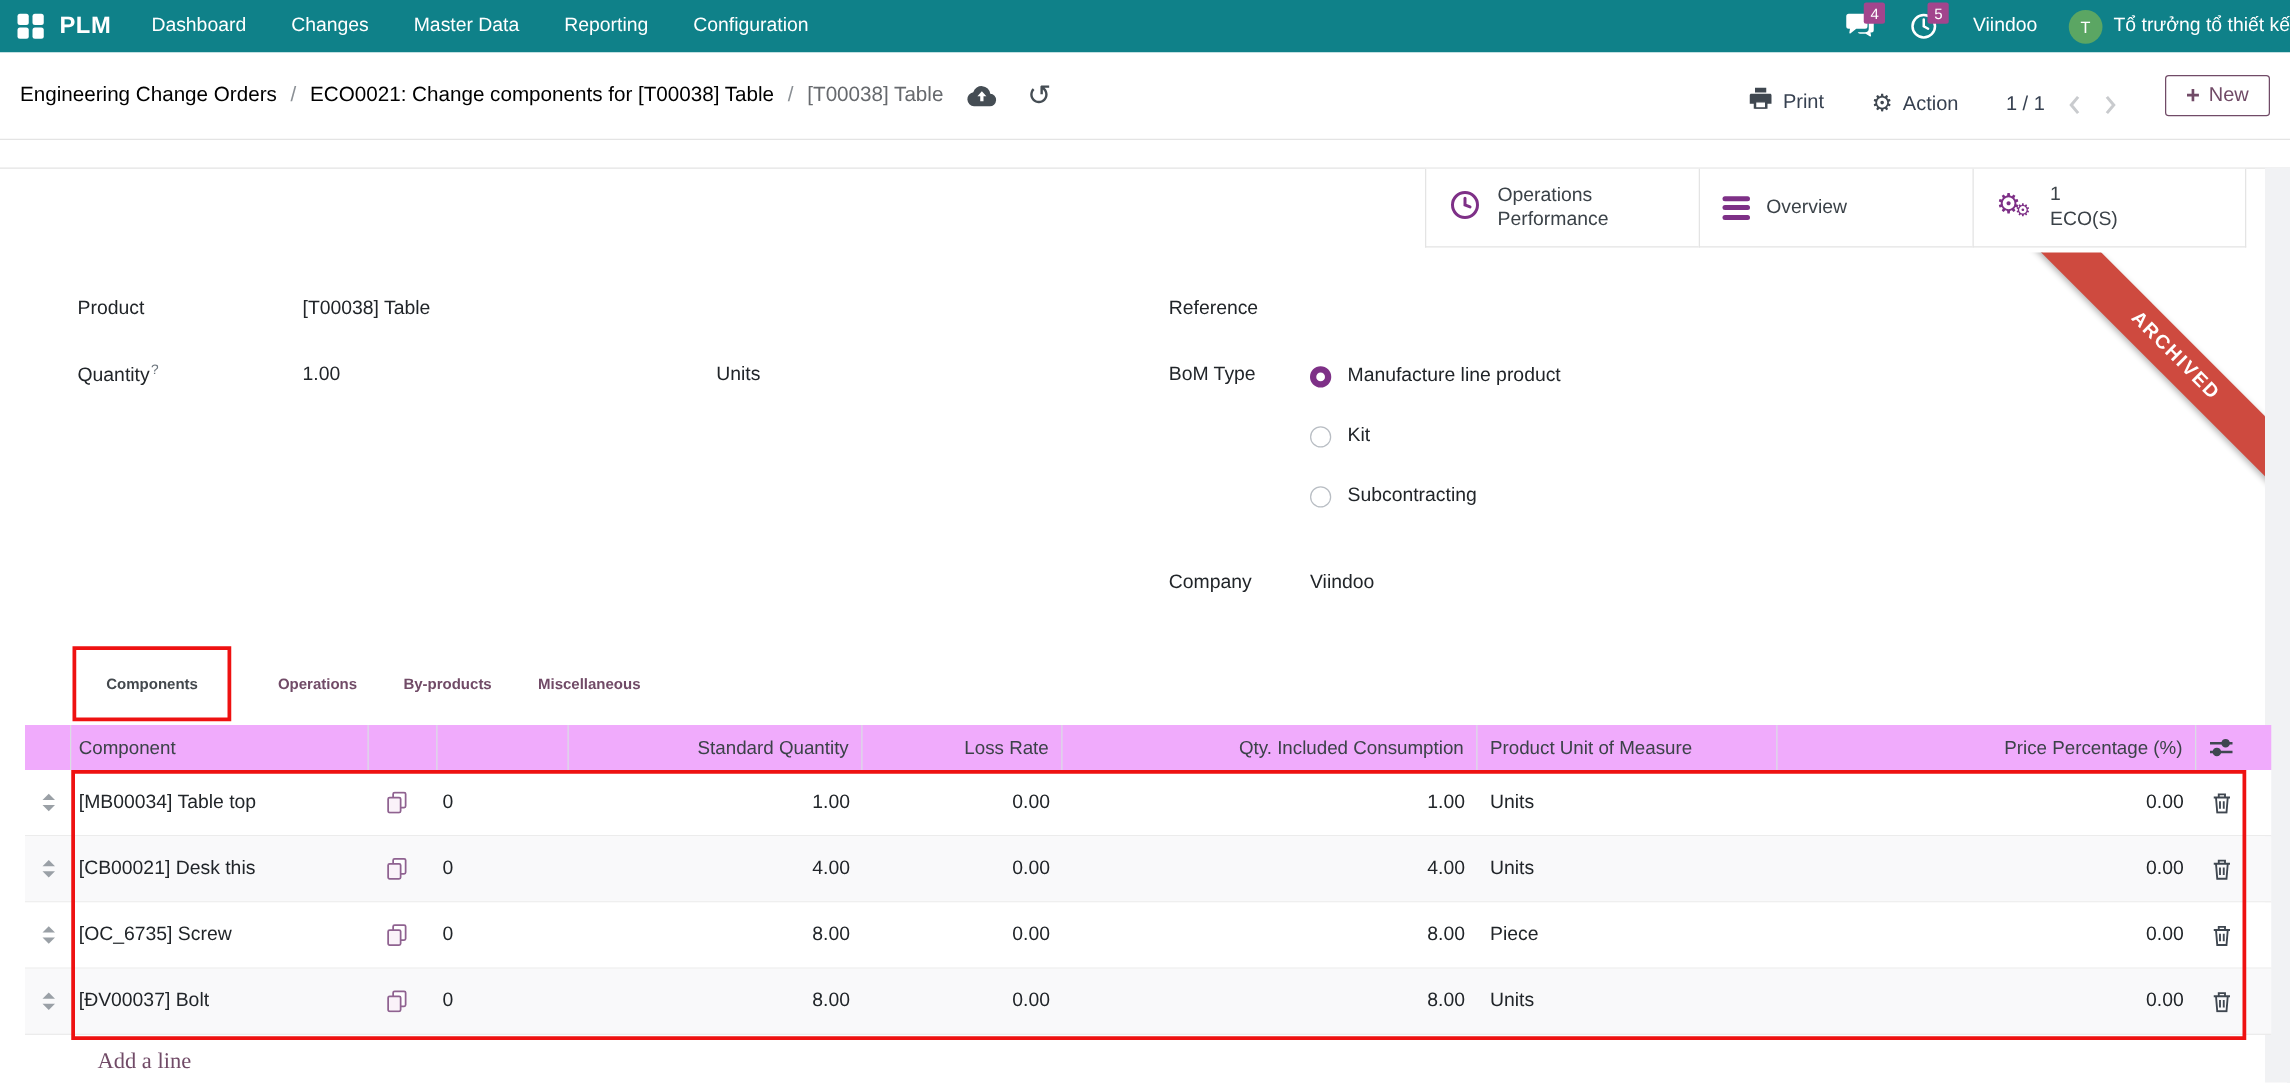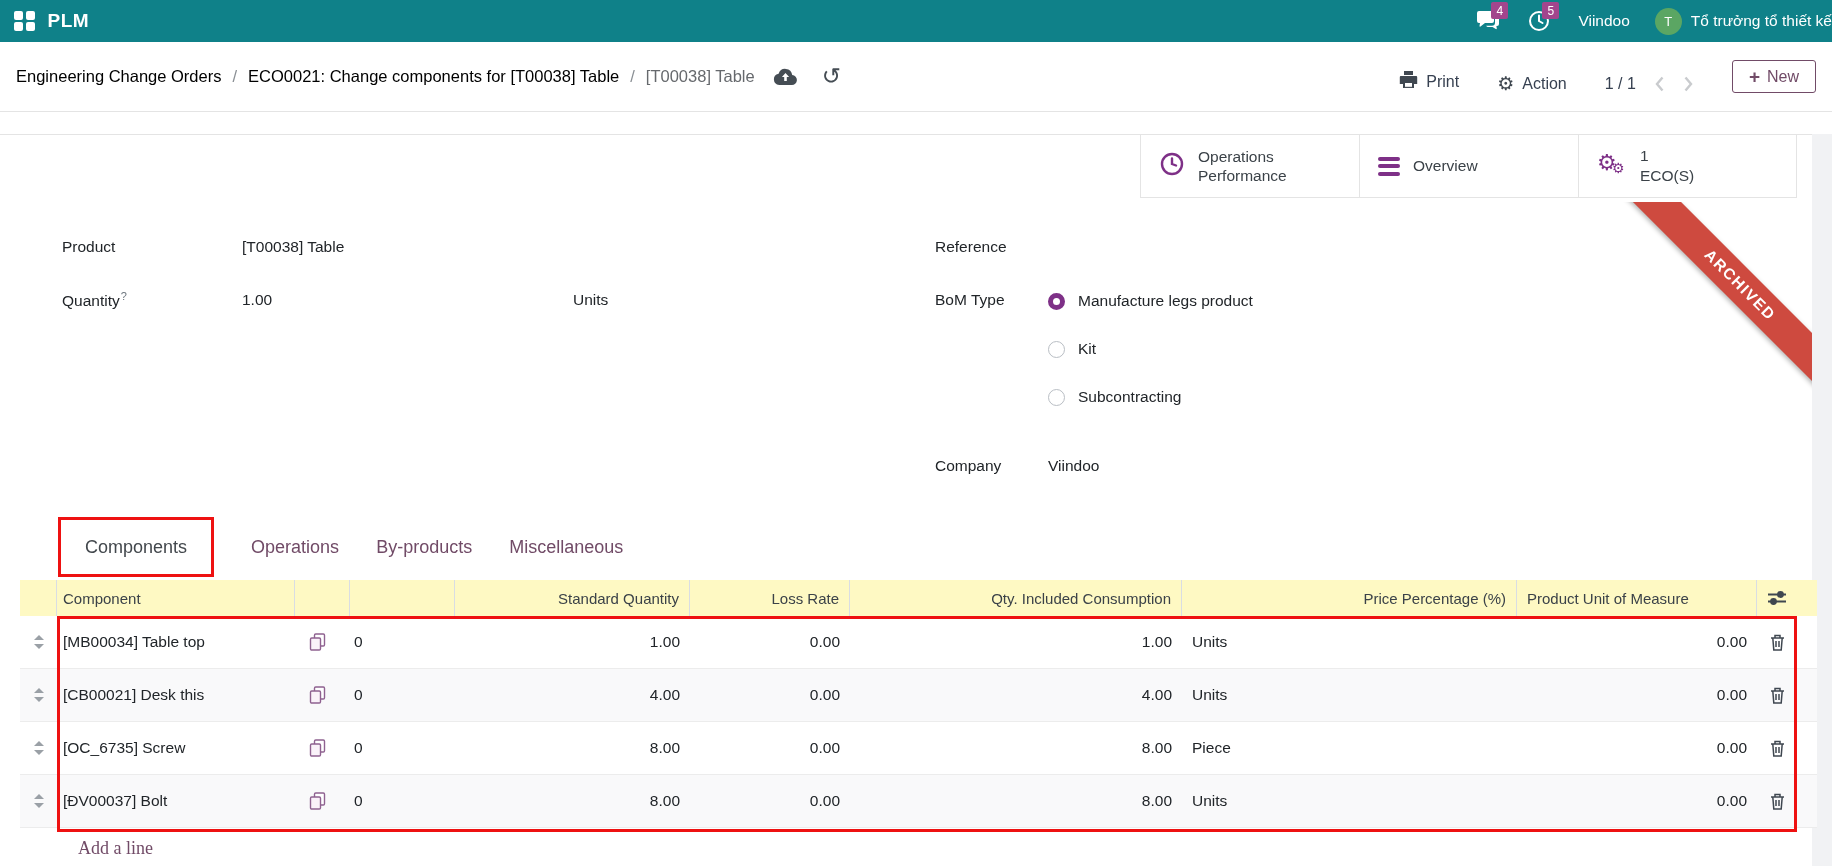"Dashboard" div.nav-menu { html: none -> <div> <span>Dashboard</span> <span>Changes</span> <span>Master Data</span> <span>Reporting</span> <span>Configuration</span> </div> }
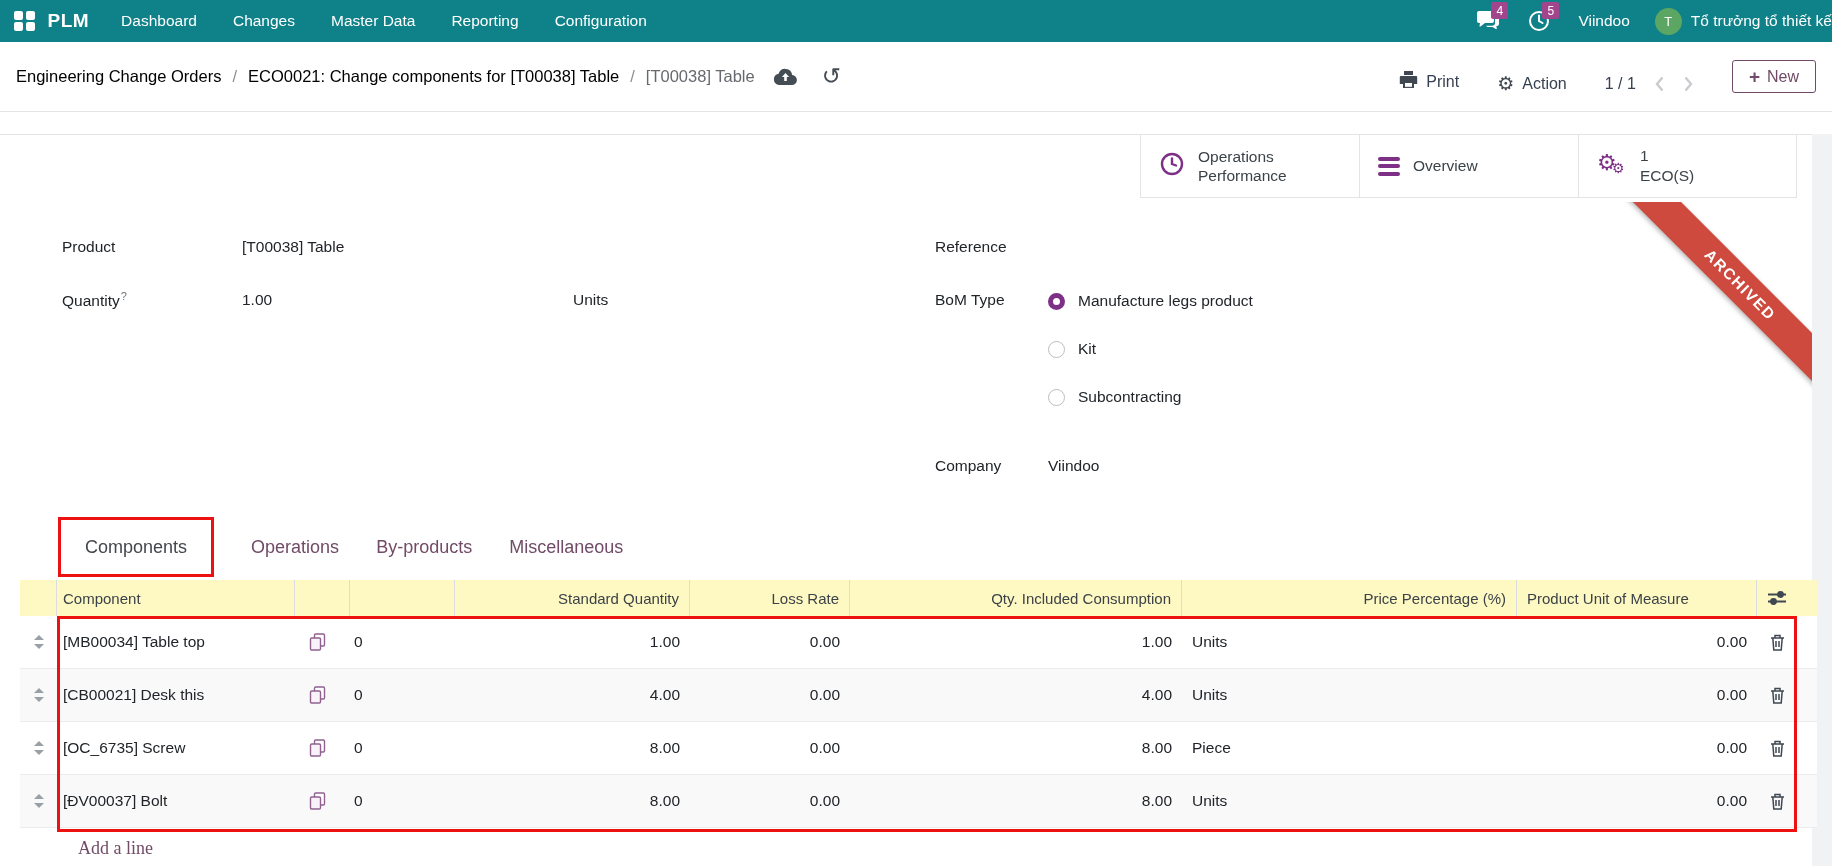"Manufacture legs product" span { text: legs -> line }
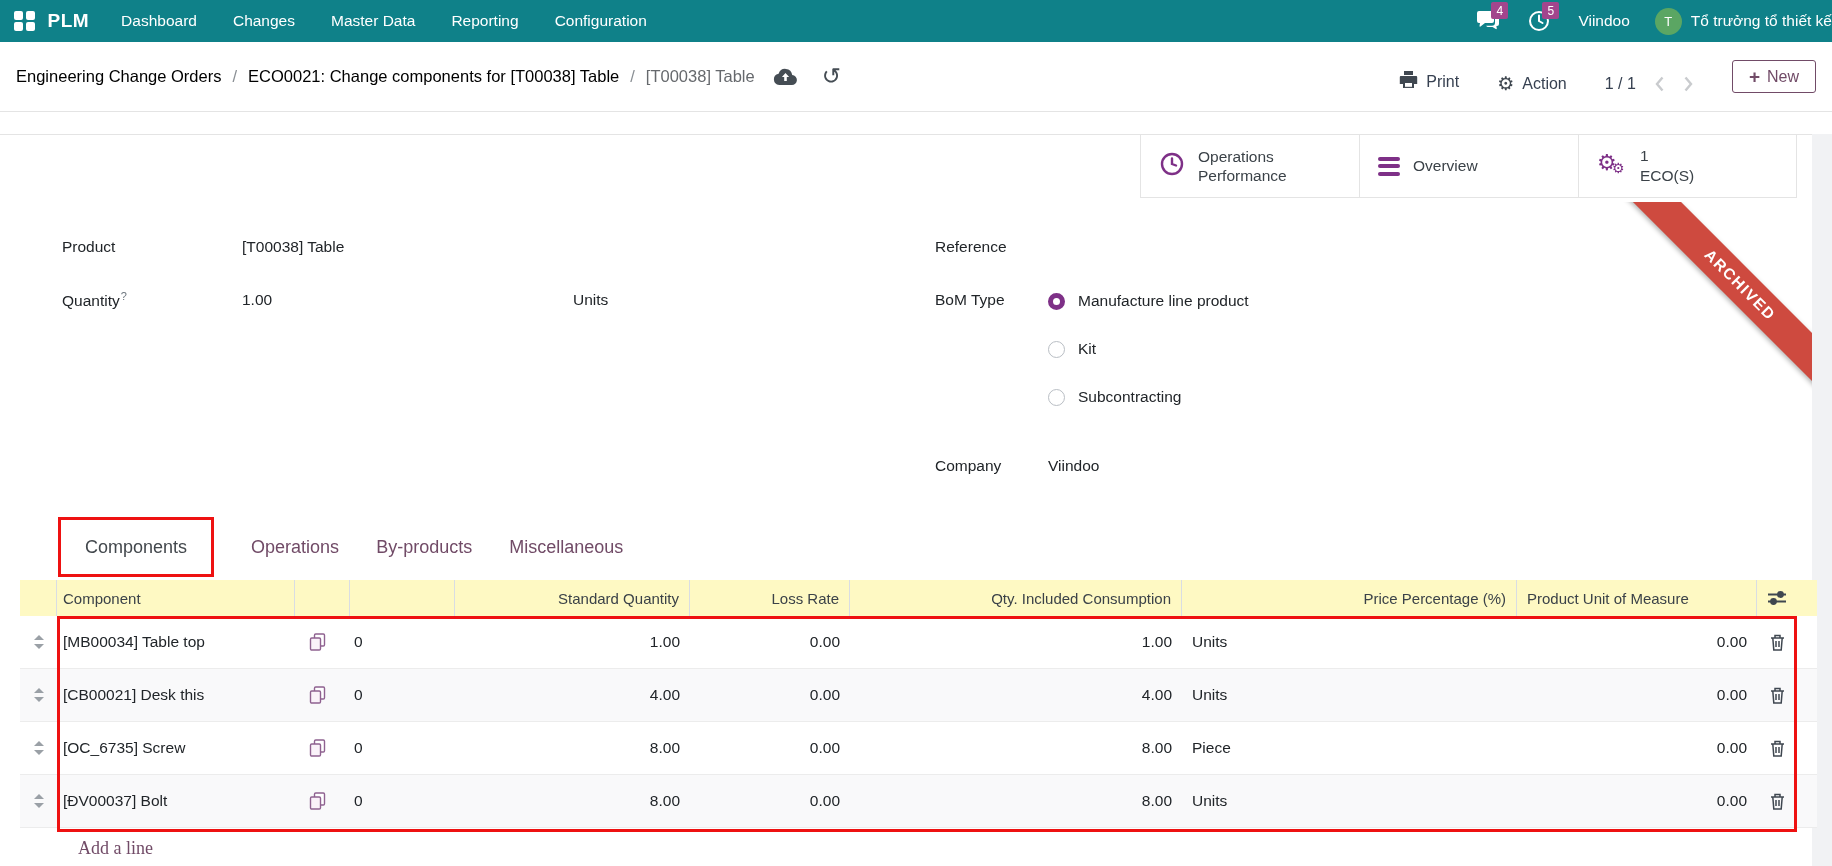"Components" .tab { font-size: 18px -> 12px; font-weight: none -> bold }
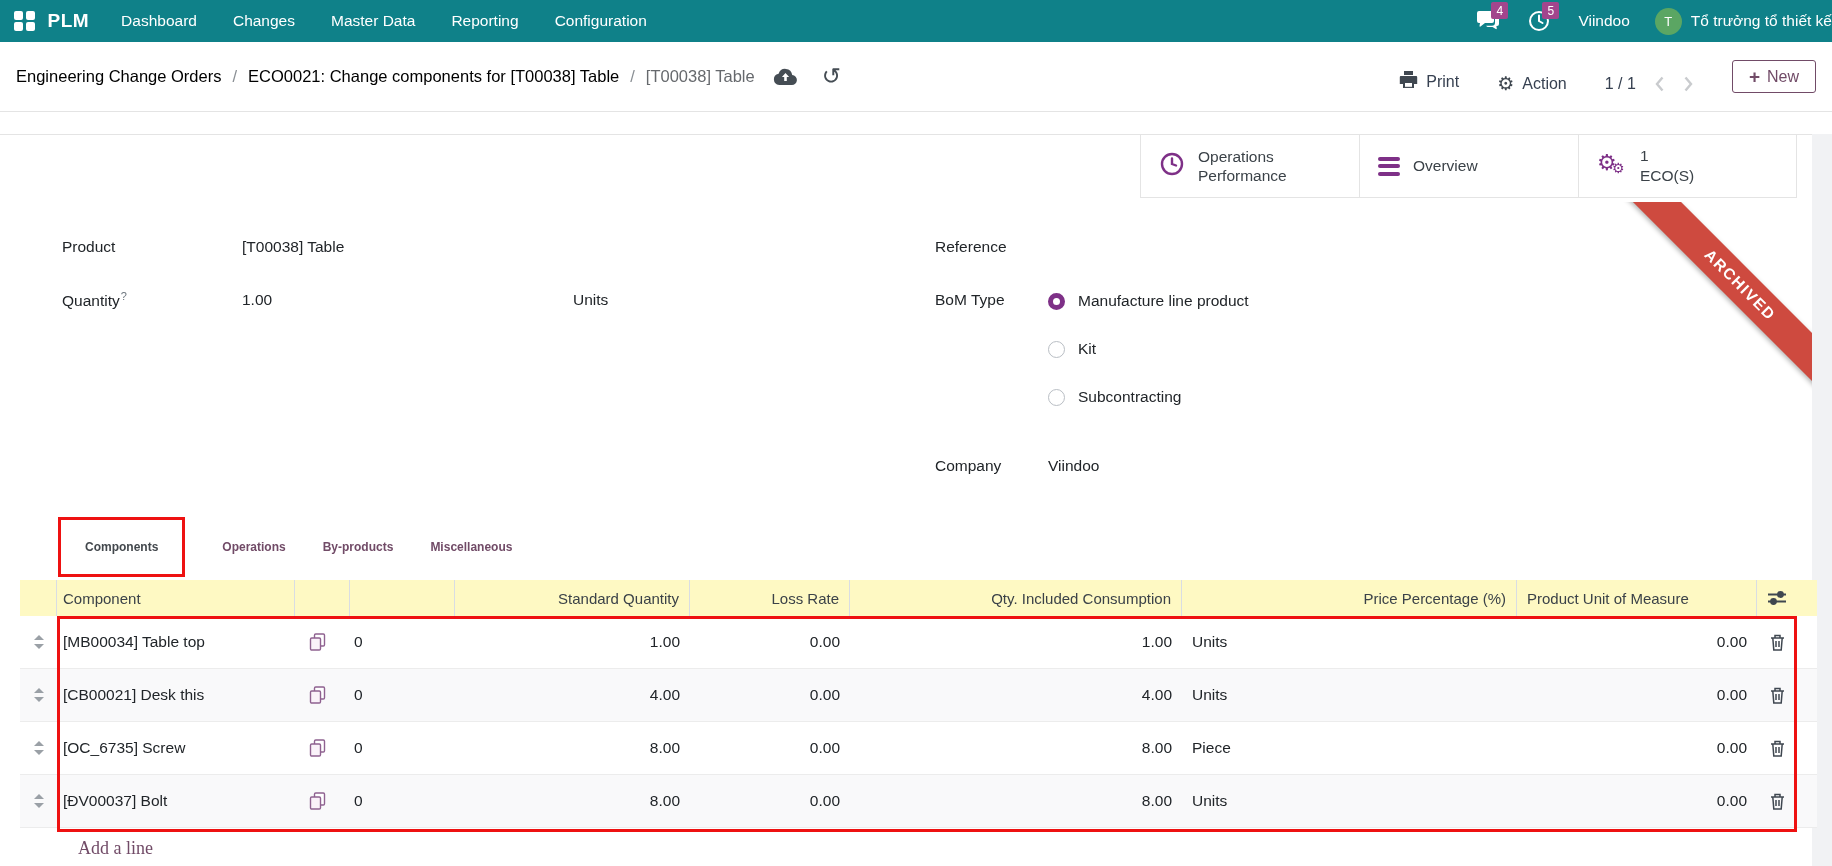"Component" .thead { background: #fef9c3 -> #f0abfc }
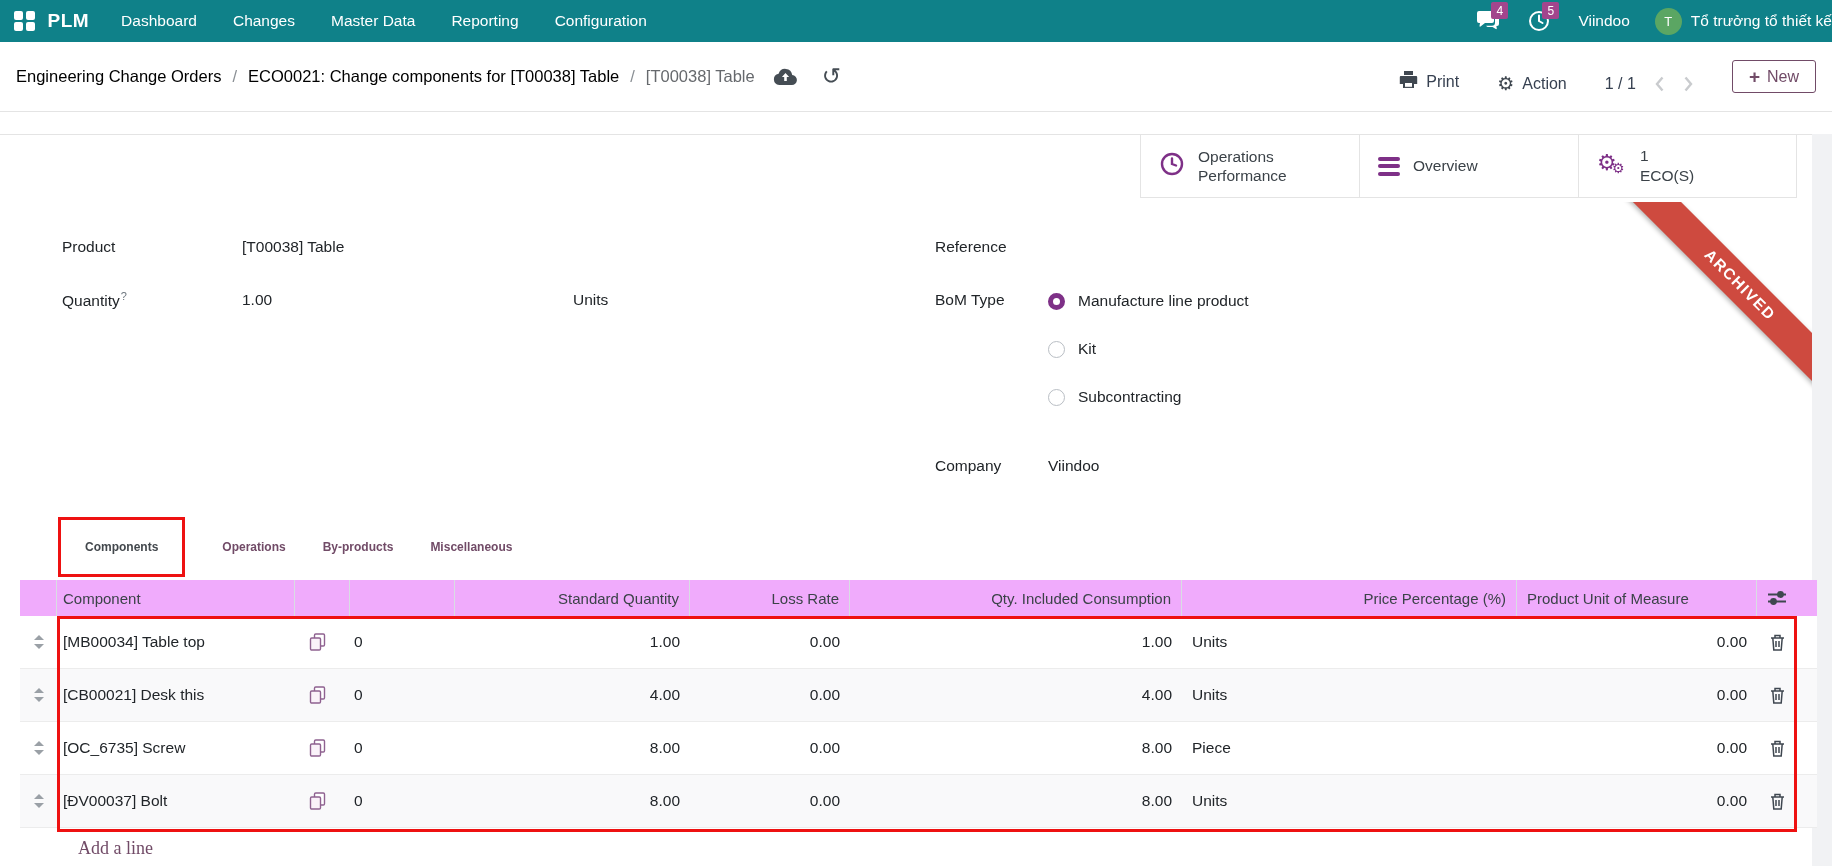"Price Percentage (%)" div.th { order: before "Product Unit of Measure" -> after "Product Unit of Measure" }
